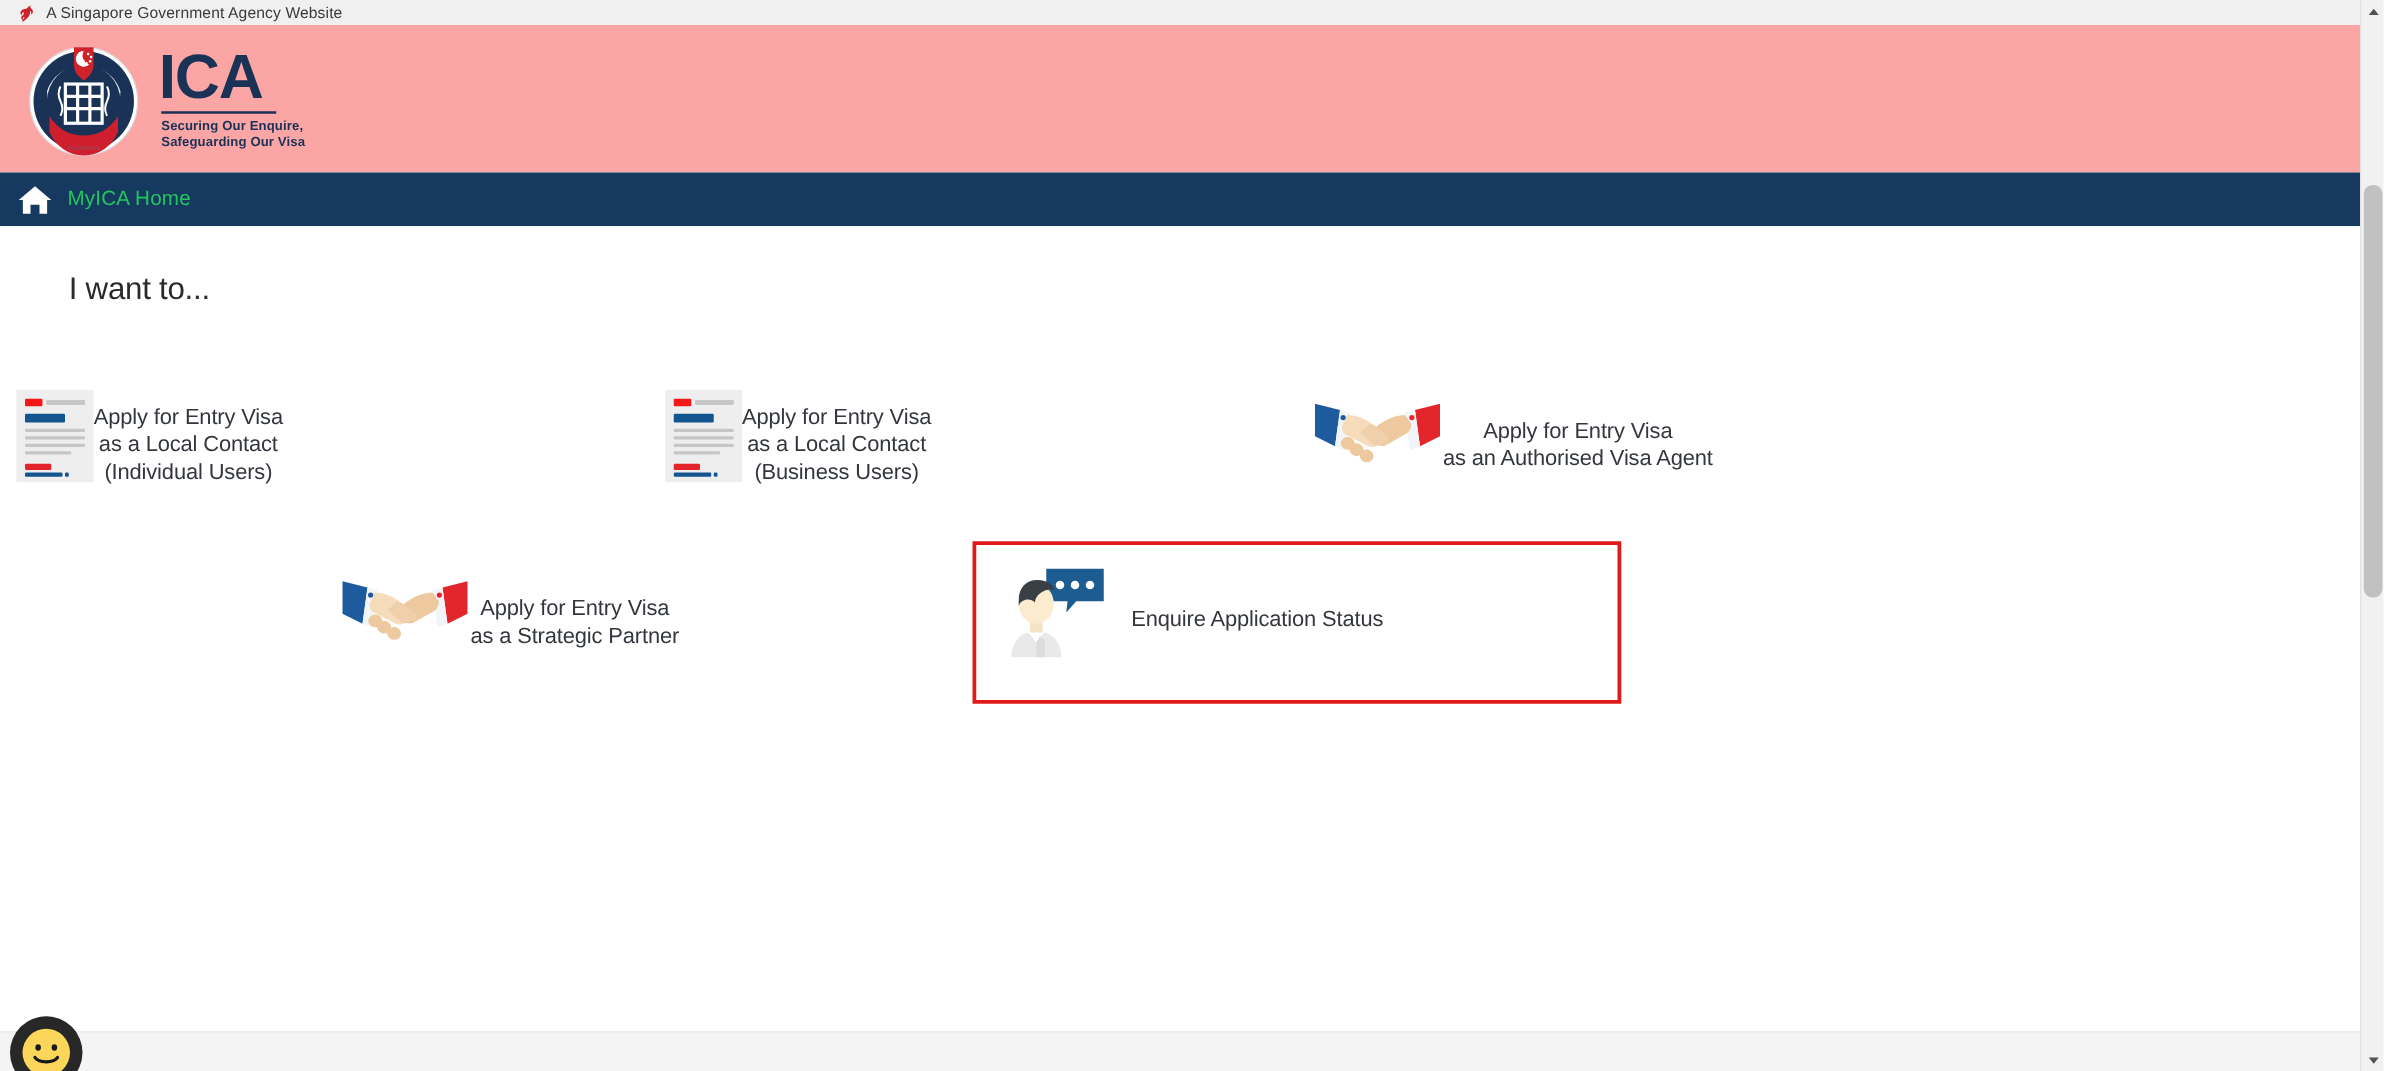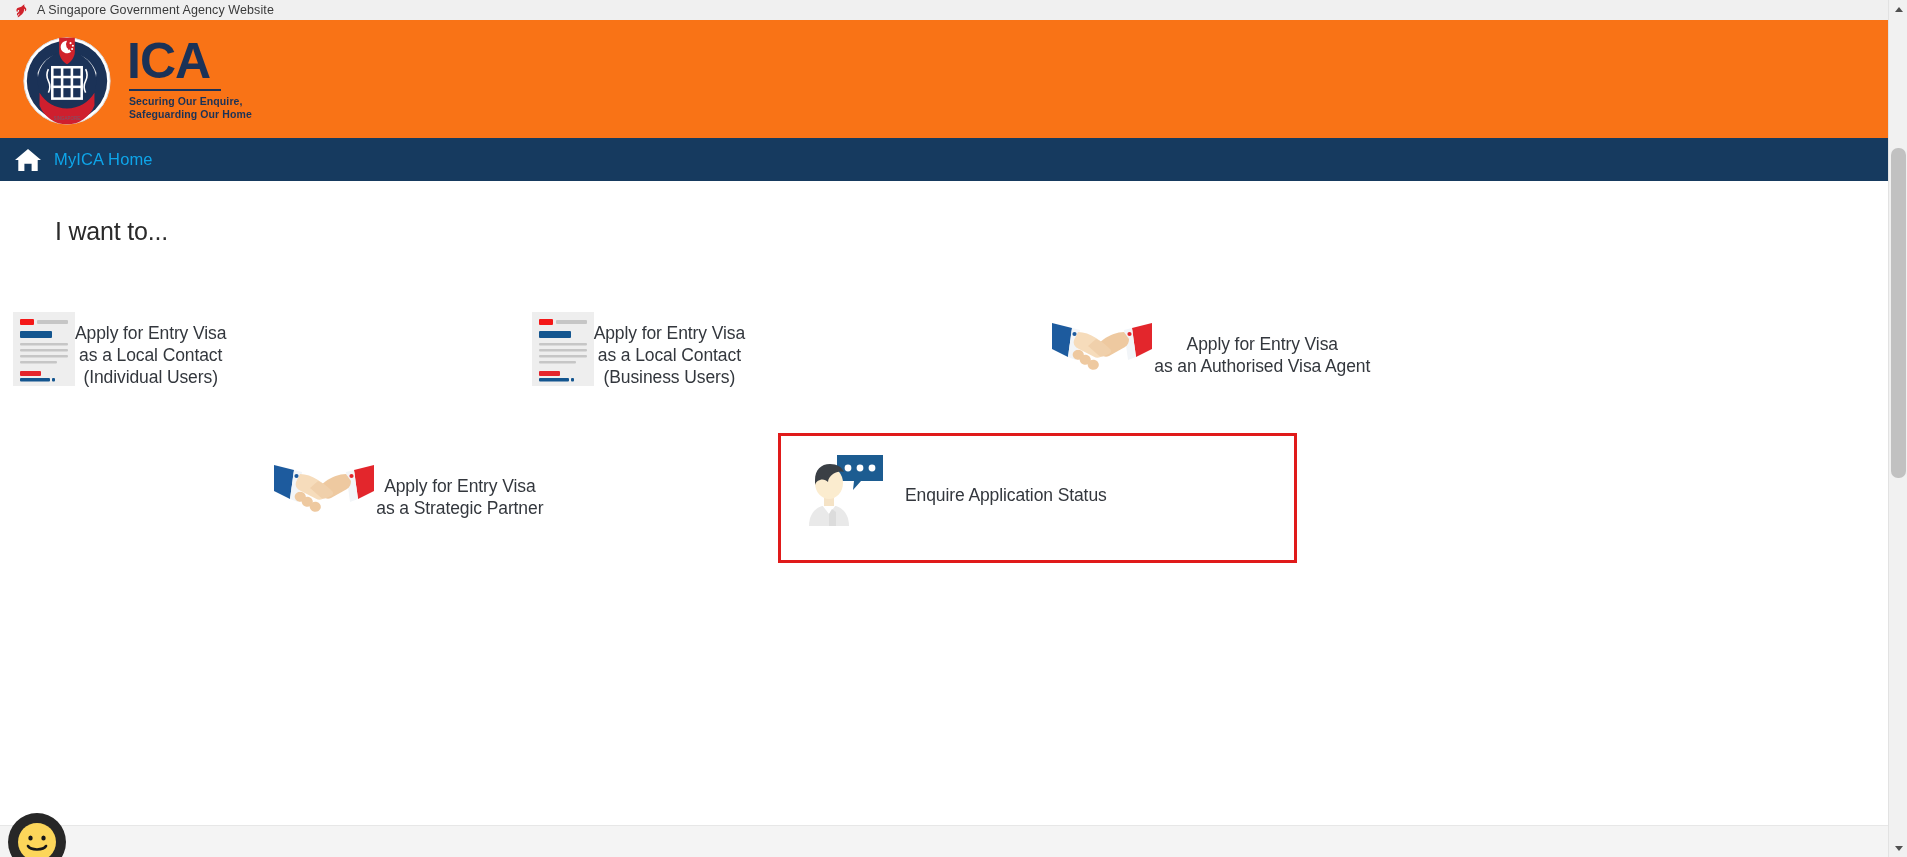"ICA" .masthead { background: #f97316 -> #fca5a5 }
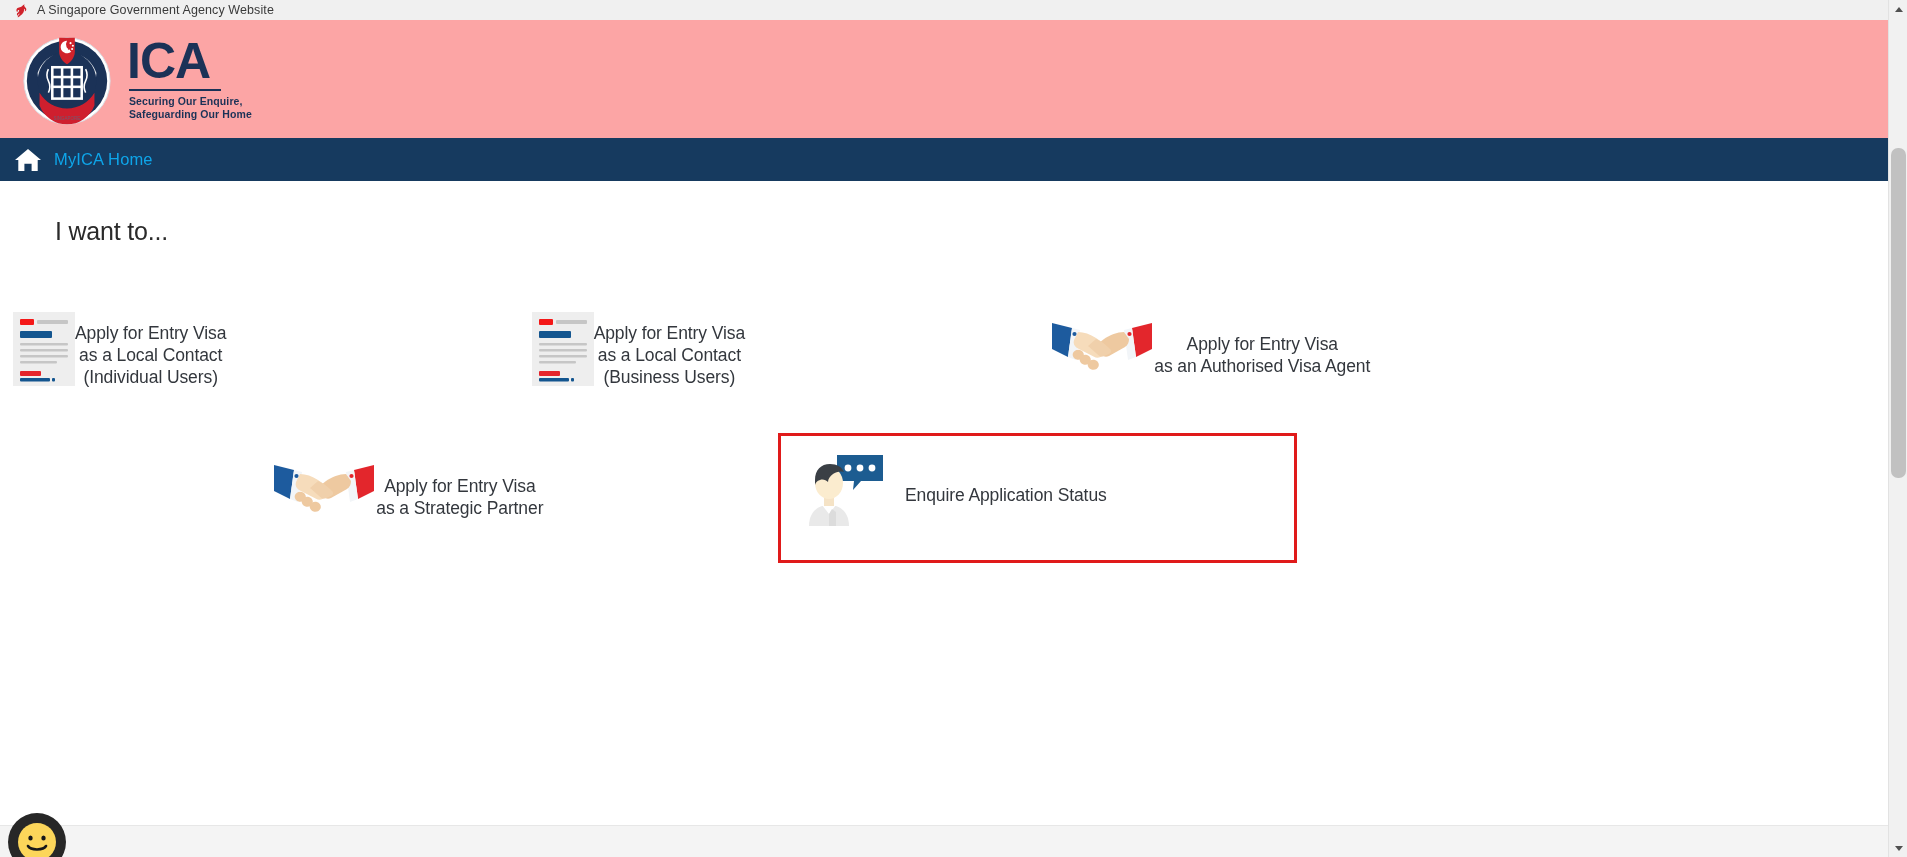"Safeguarding Our Home" div.wordmark-tag { text: Home -> Visa }
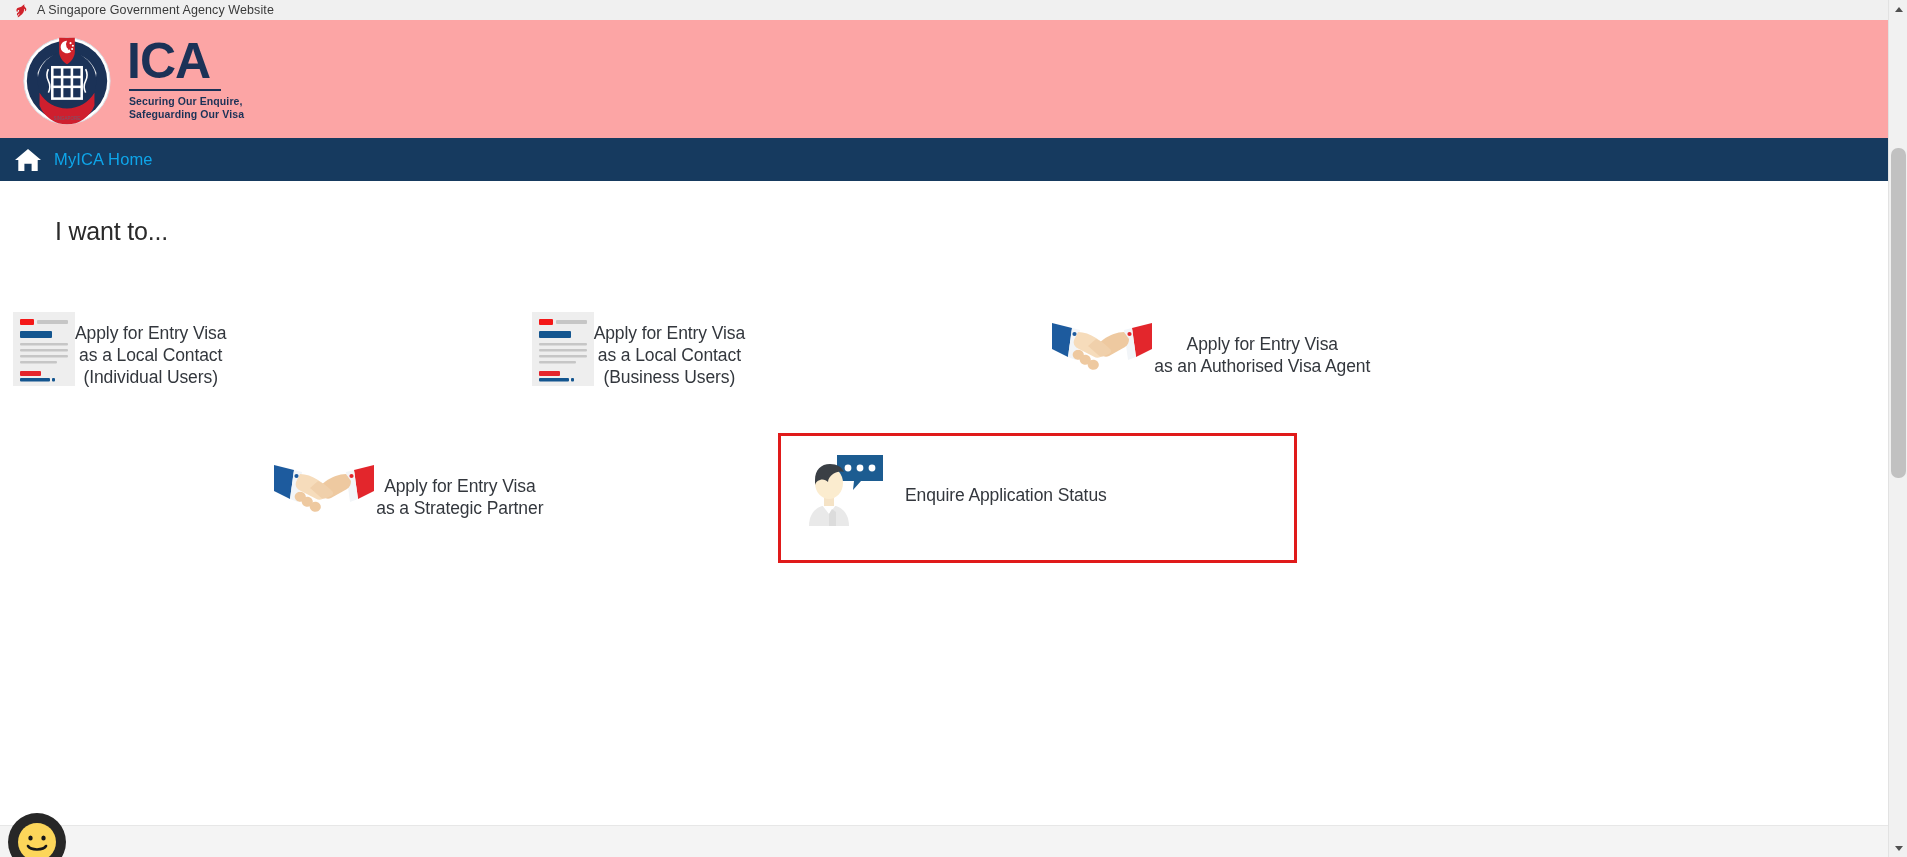"MyICA Home" .navbar-label { color: #0ea5e9 -> #22c55e }
